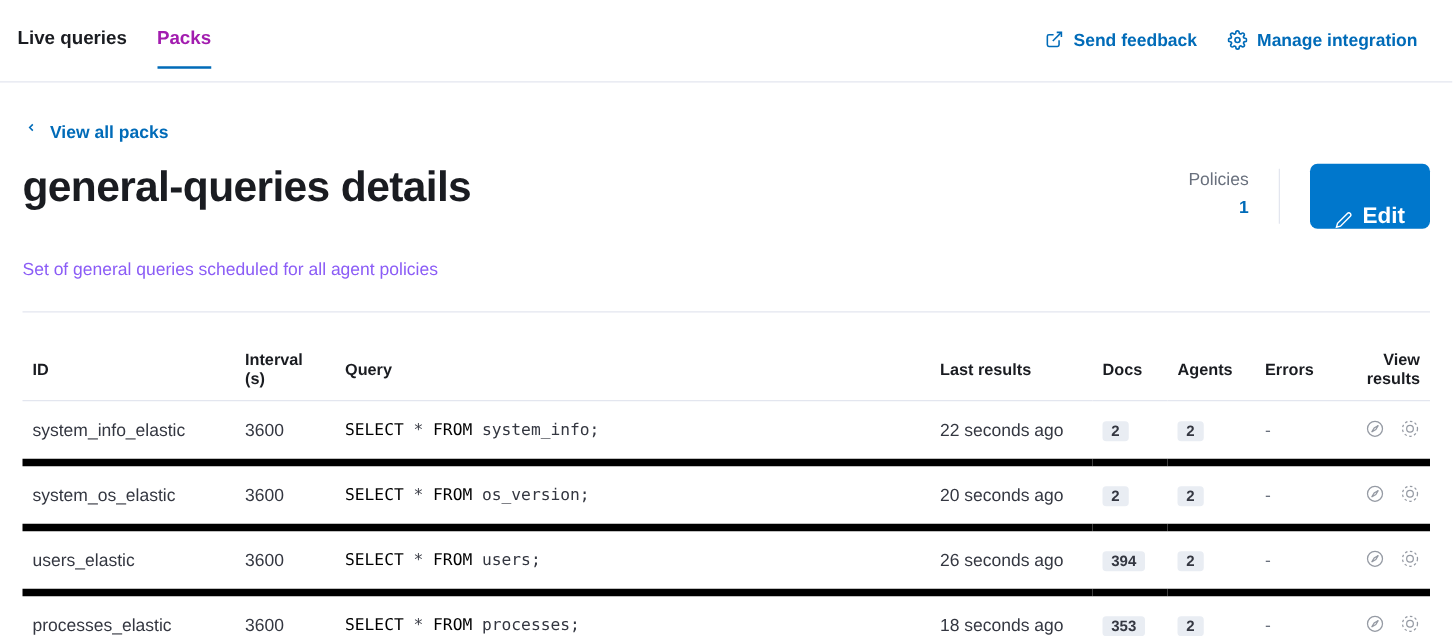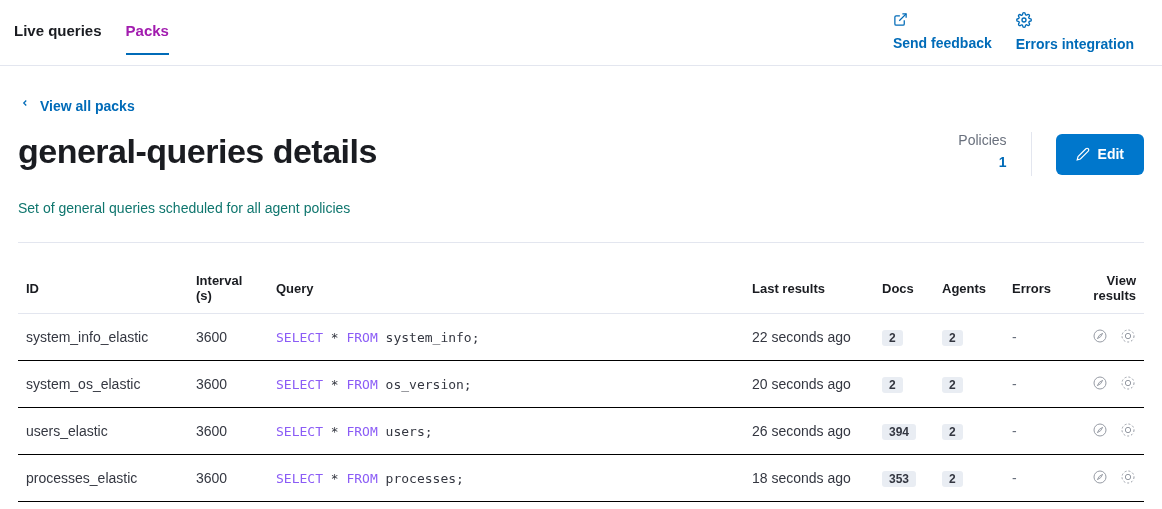"Send feedback" .nav-action { align-items: none -> center; flex-direction: column -> none }
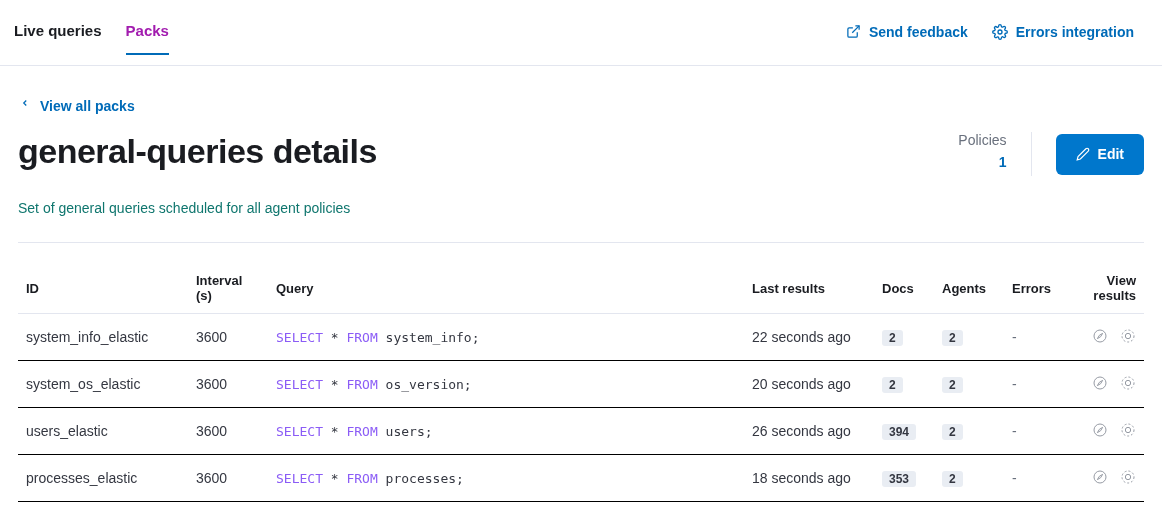"Errors integration" span { text: Errors -> Manage }
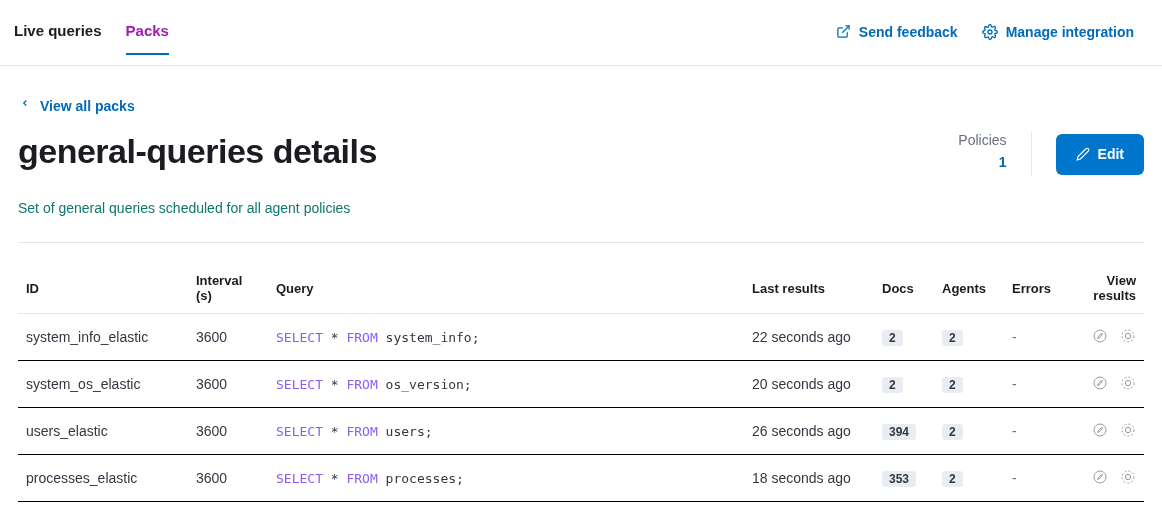"Edit" .edit-btn { align-items: center -> flex-end; font-size: 14px -> 18px; height: 41px -> 52px }
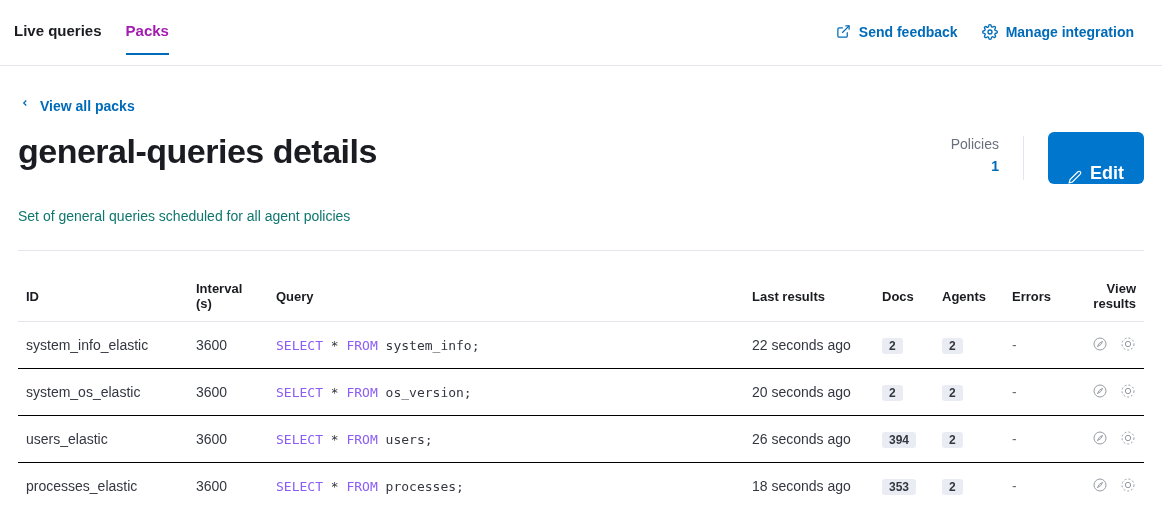"Set of general queries scheduled" .desc { color: #0f766e -> #8b5cf6 }
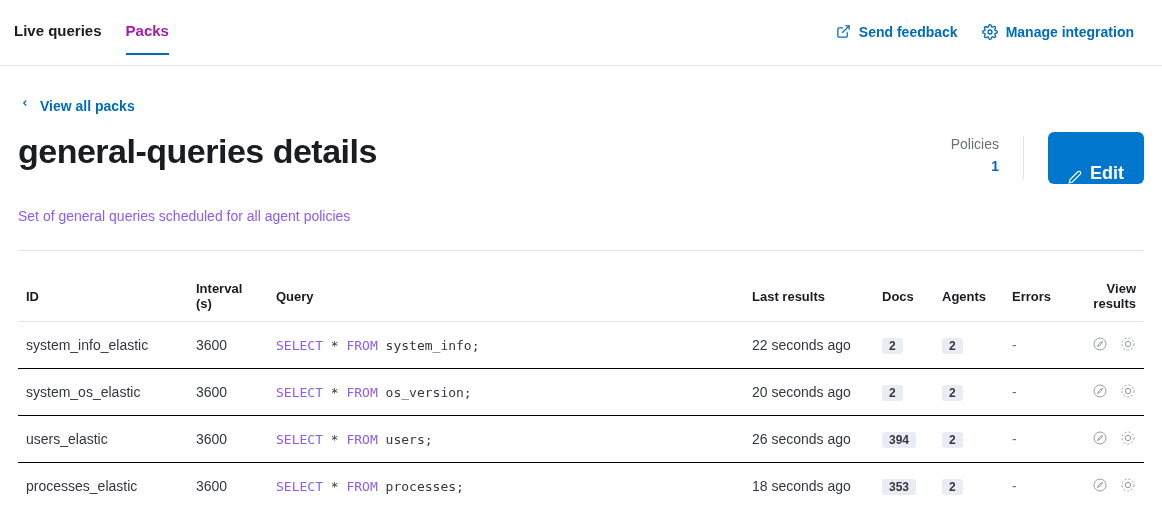"system_info_elastic" td { border-bottom: 1px solid #000000 -> 6px solid #000000 }
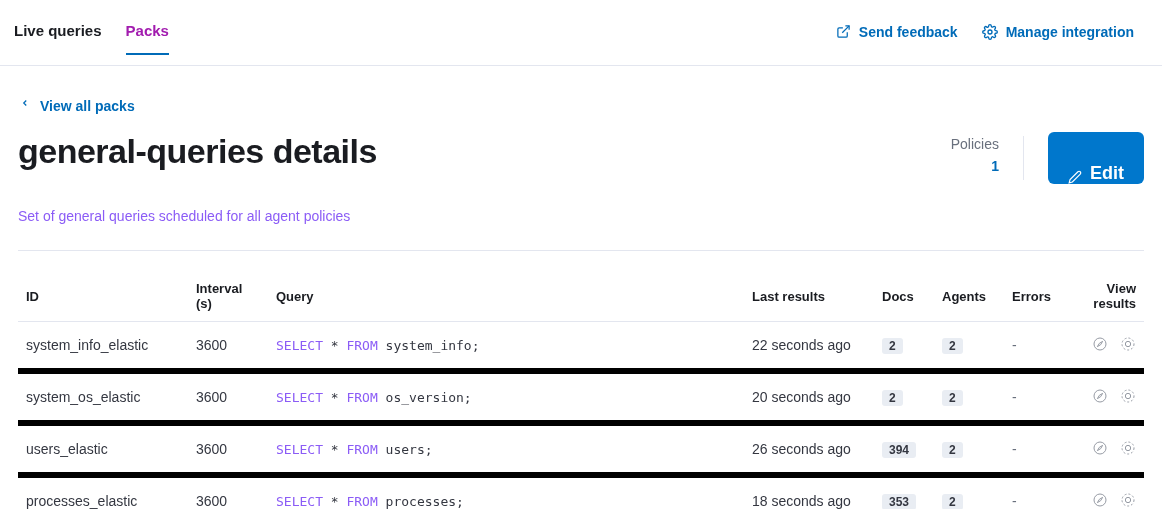"SELECT" .kw { color: #8b5cf6 -> #000000 }
